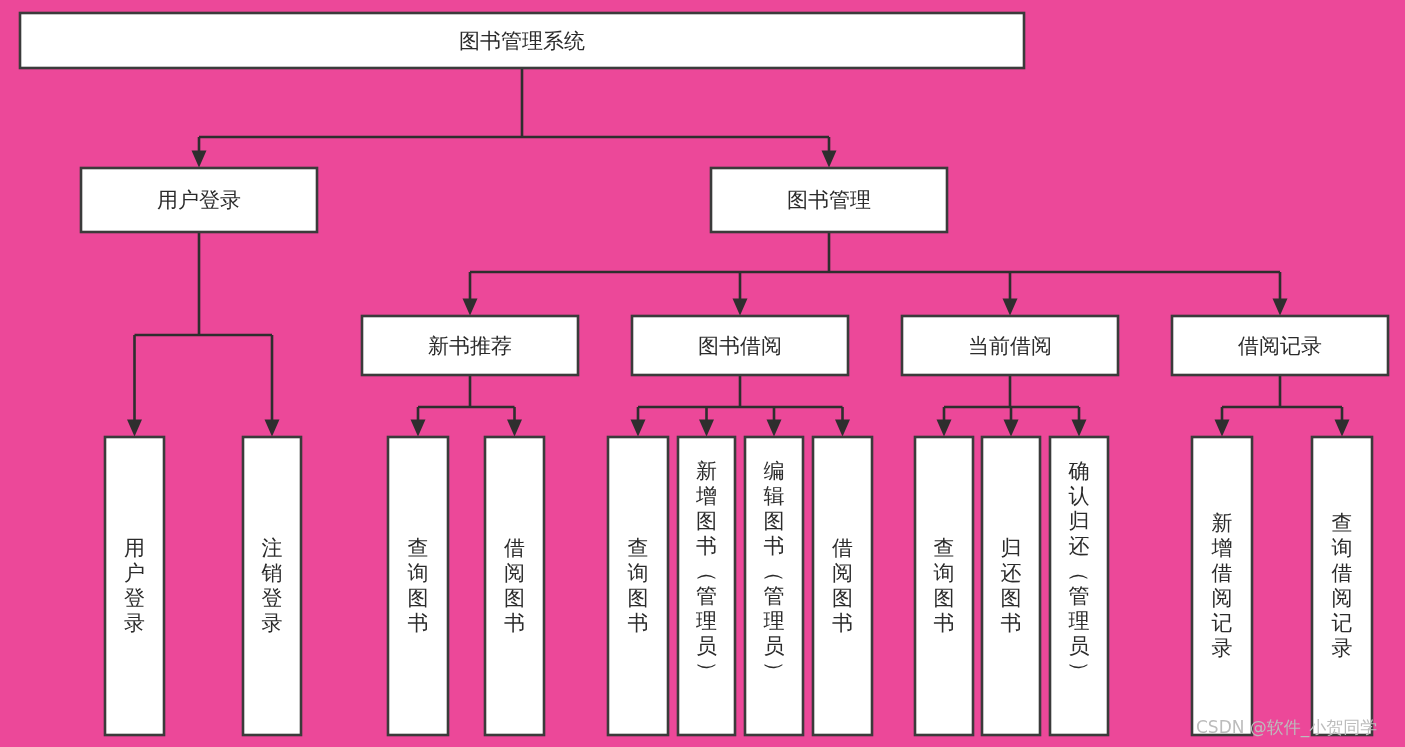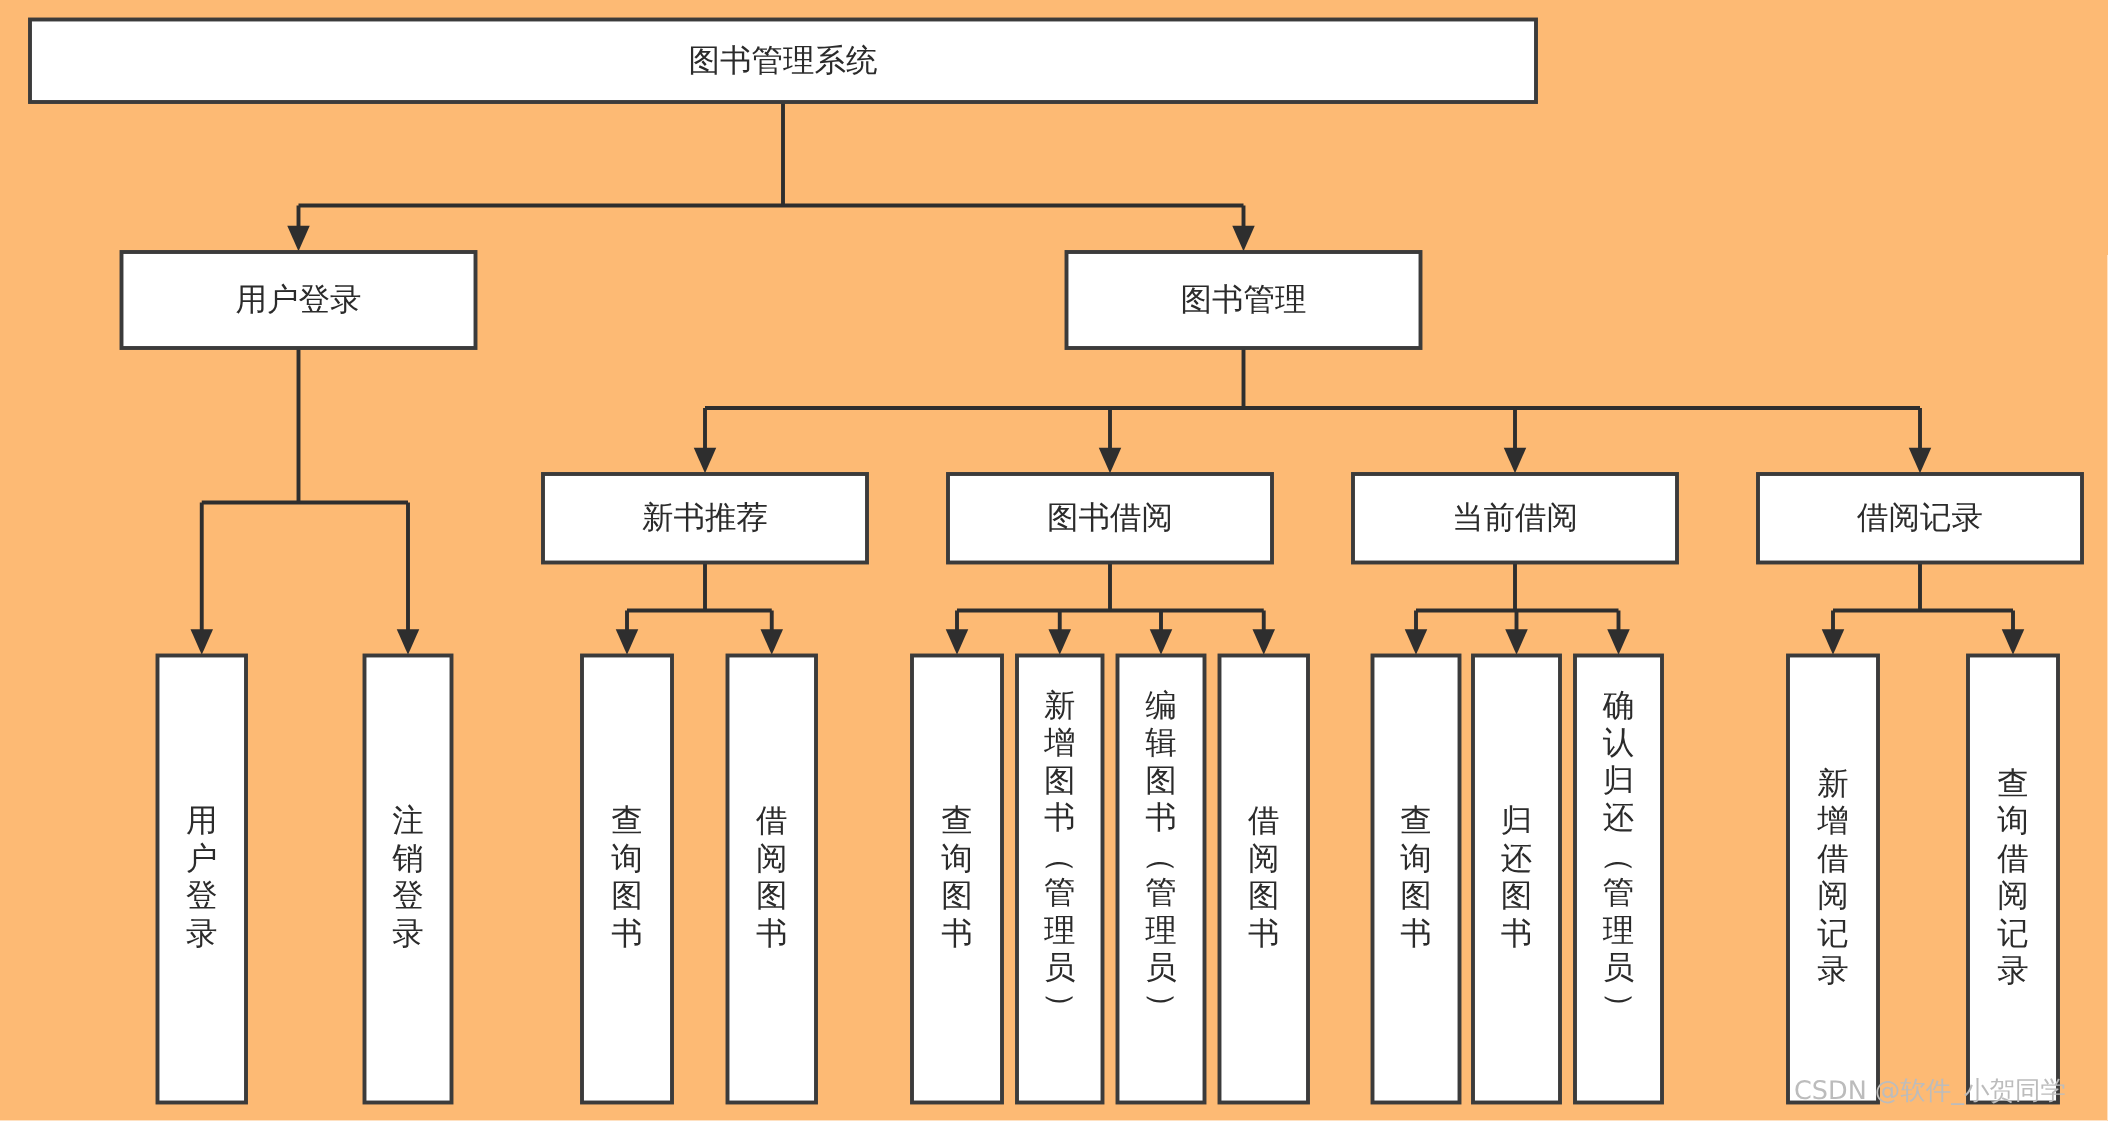"图书管理系统" #diagram-root { background: #fdba74 -> #ec4899 }
